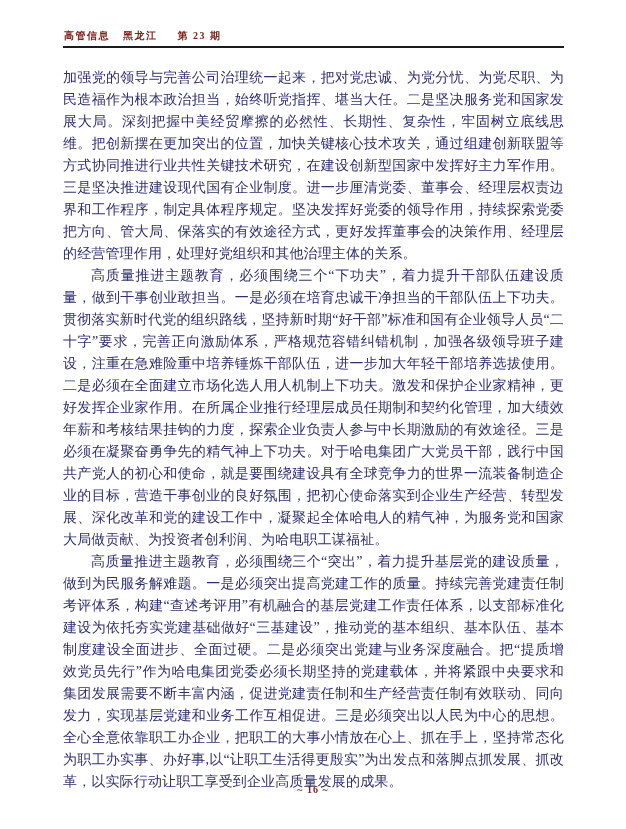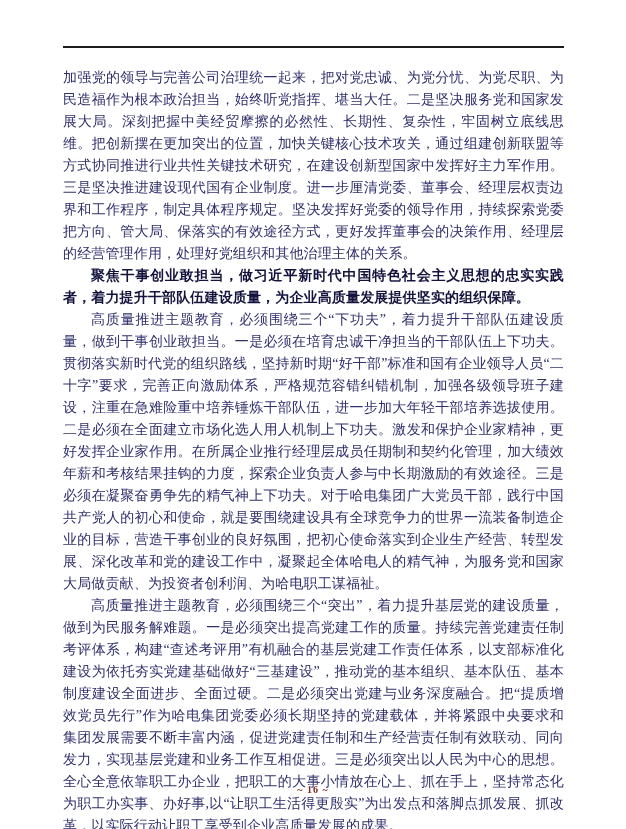"高管信息 黑龙江 第 23 期" div.page-header { html: none -> <div> <span>高管信息</span> <span>黑龙江</span> <span>第 23 期</span> </div> }
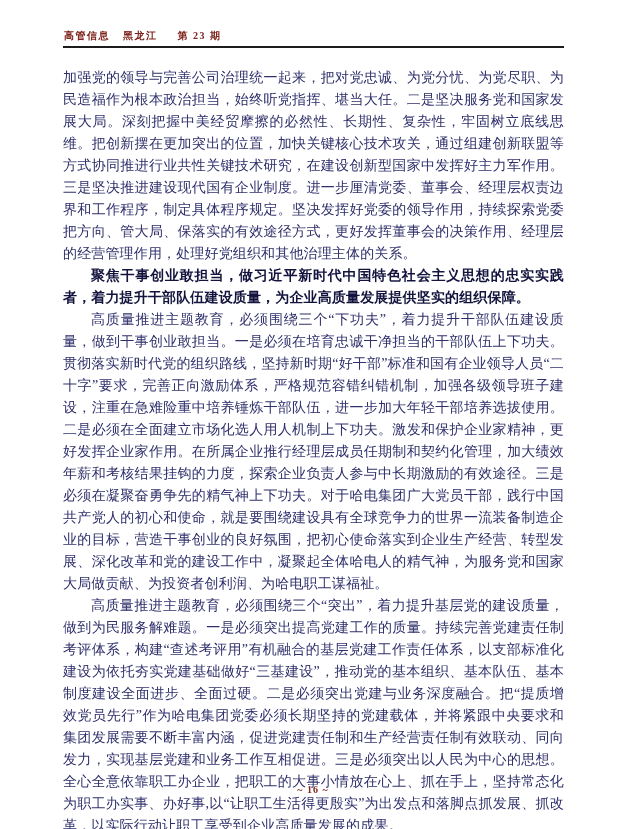"聚焦干事创业敢担当，做习近平新时代中国特色社会主义思想的忠实实践者，着力提升干部" p.section-heading { html: <p>聚焦干事创业敢担当，做习近平新时代中国特色社会主义思想的忠实实践者，着力提升干部队伍建设质量，为企业高质量发展提供坚实的组织保障。</p> -> none }
